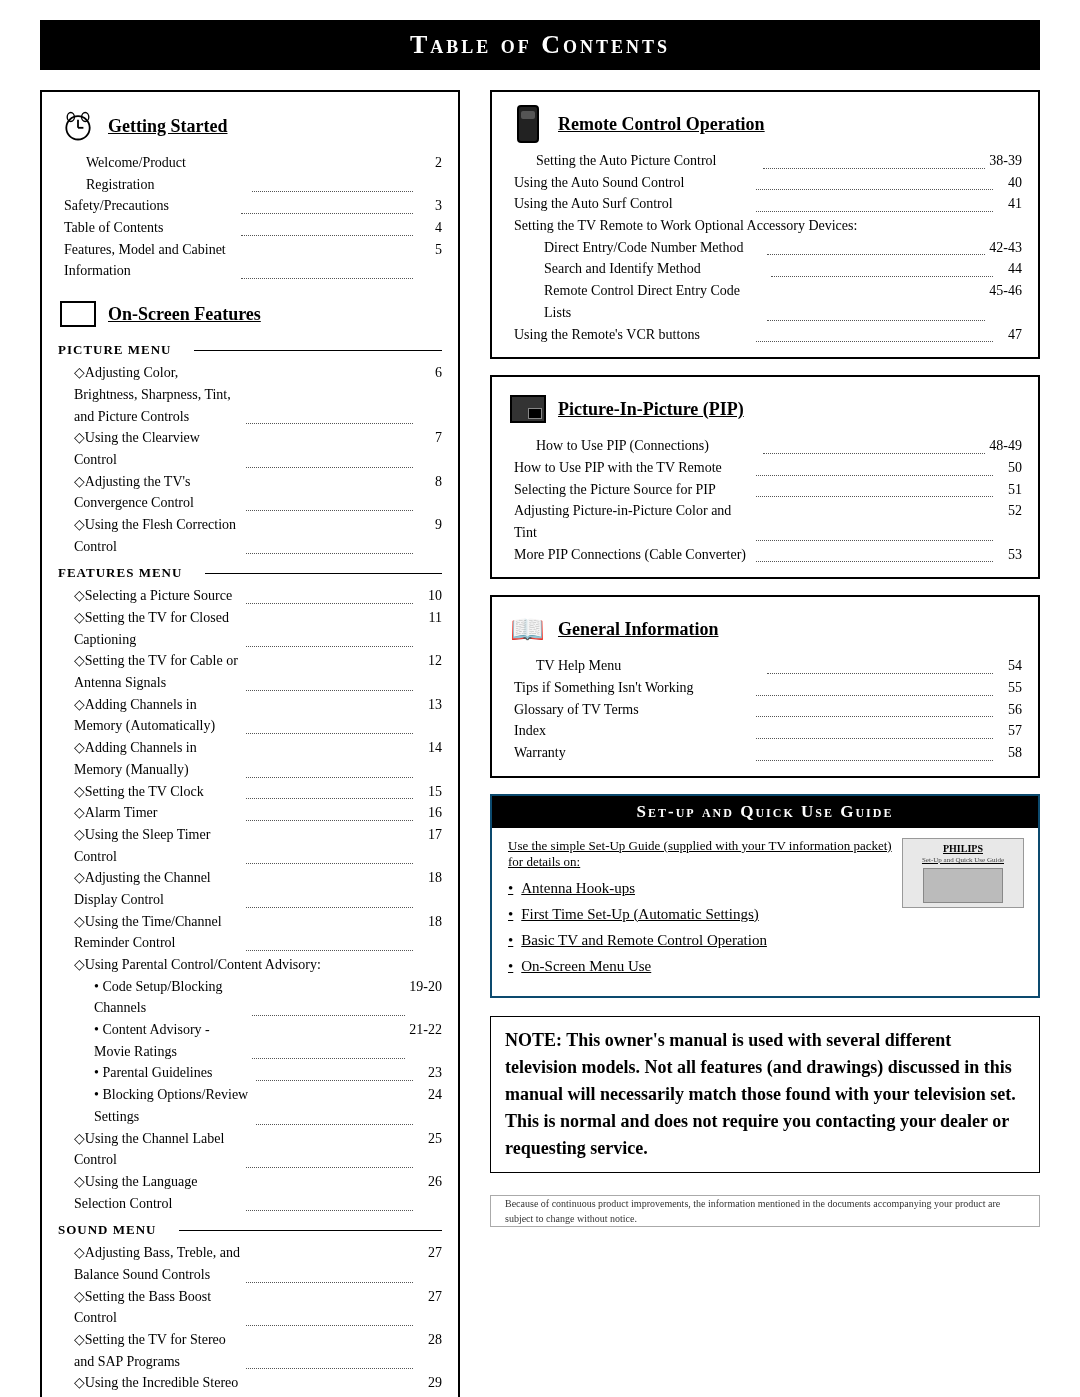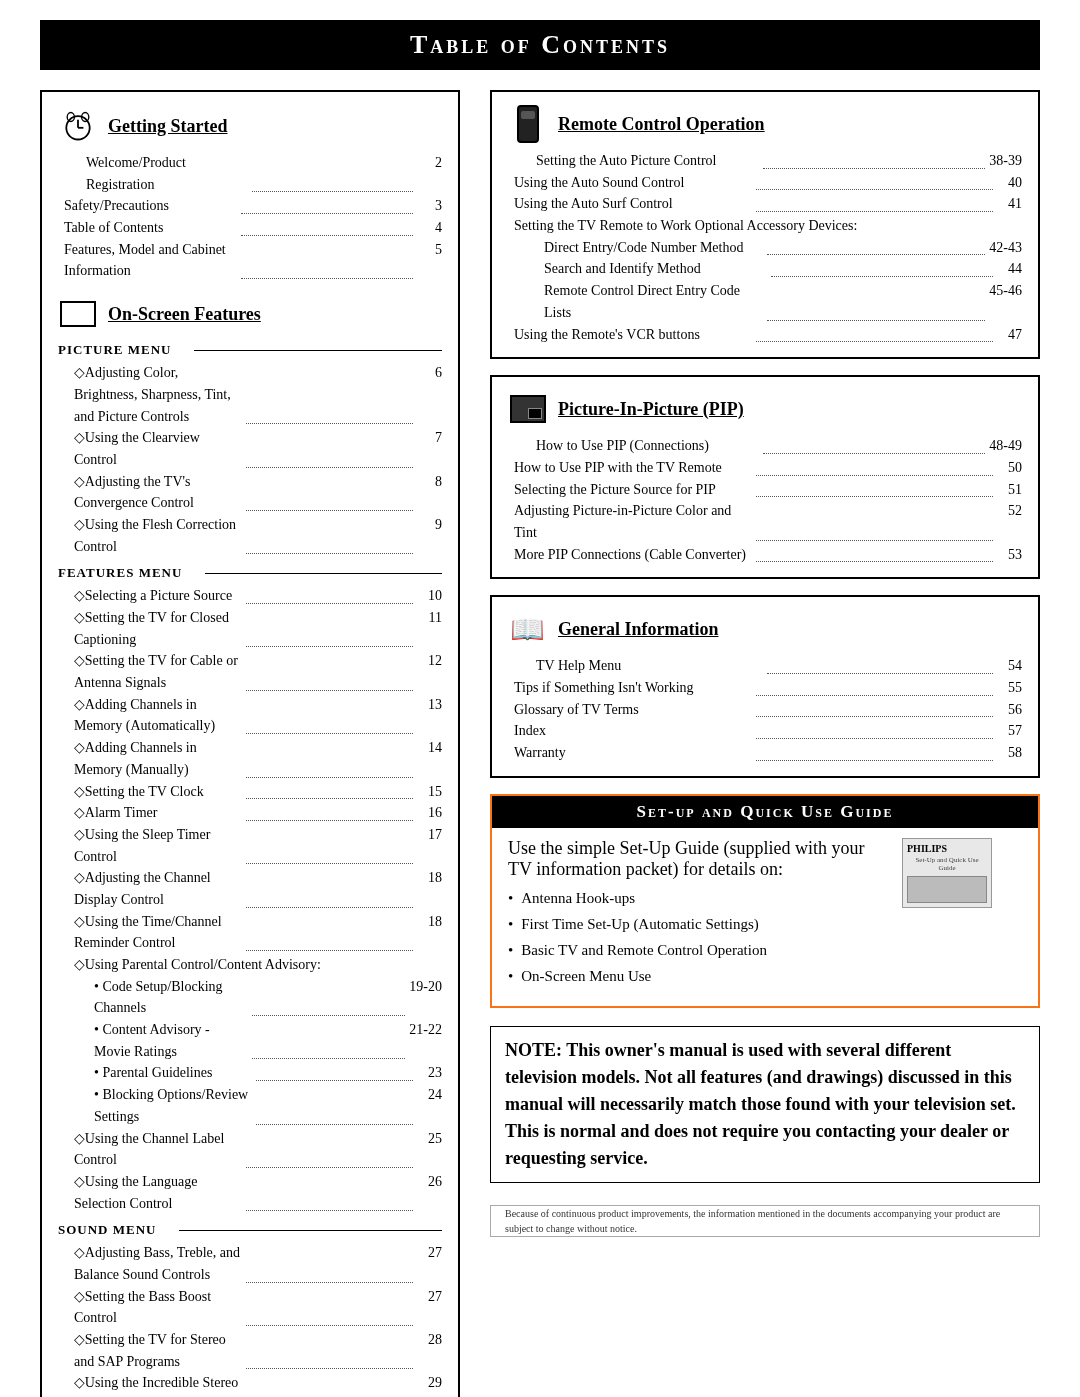"Set-up and Quick Use Guide" .setup-box { border: 2px solid #f97316 -> 2px solid #0c4a6e; text-decoration: none -> underline }
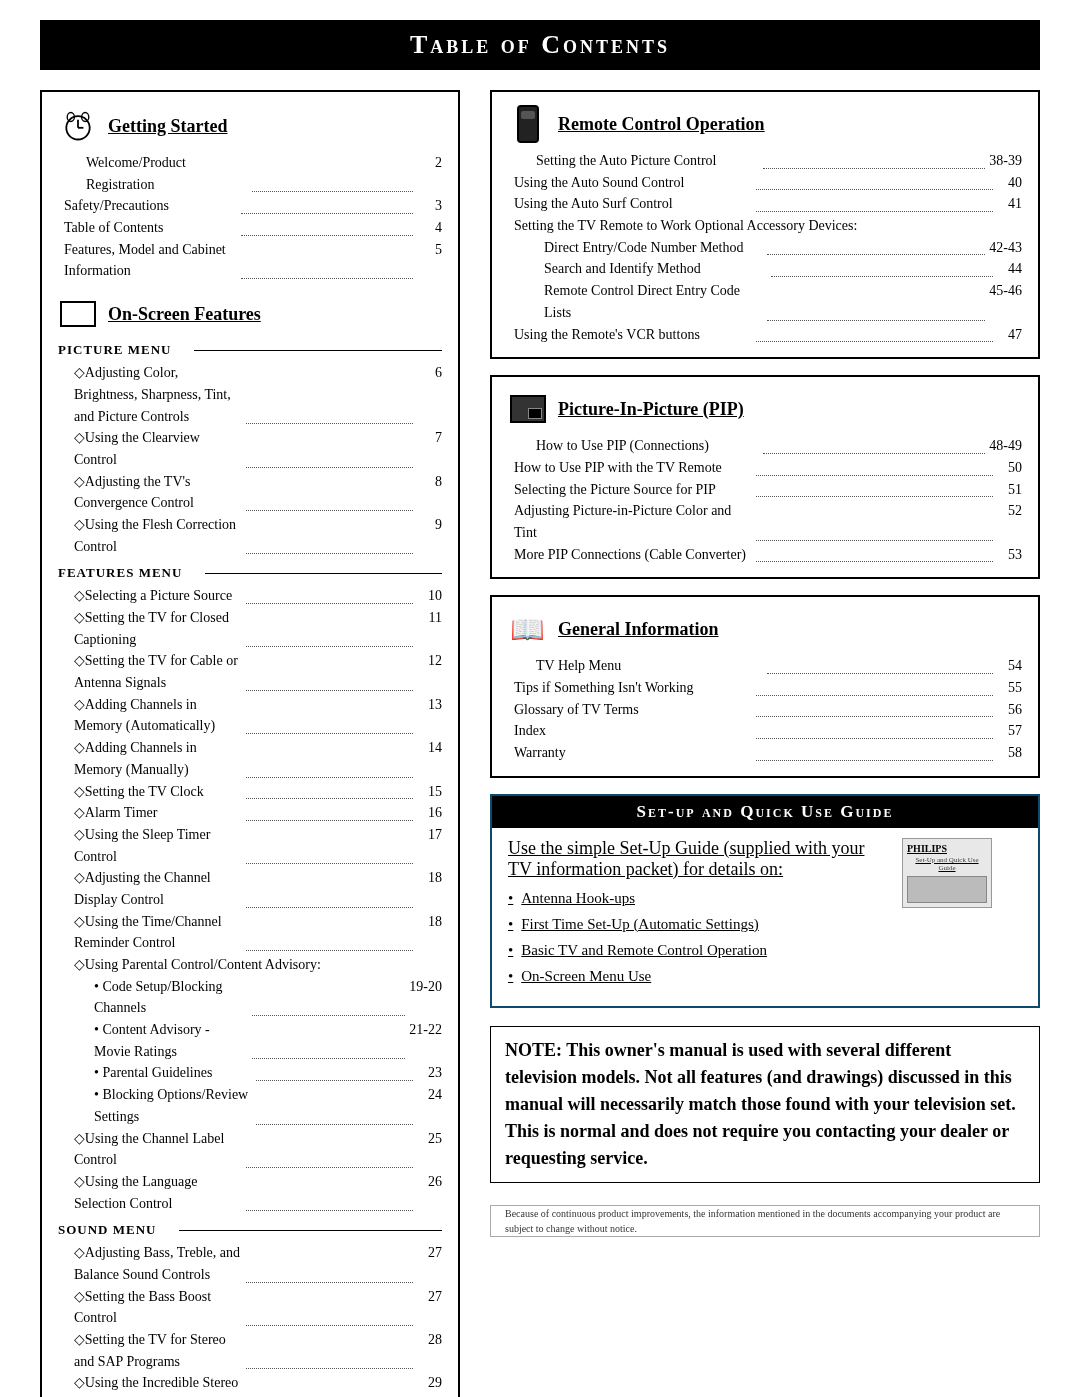"Use the simple Set-Up Guide" p { font-size: 18px -> 13px }
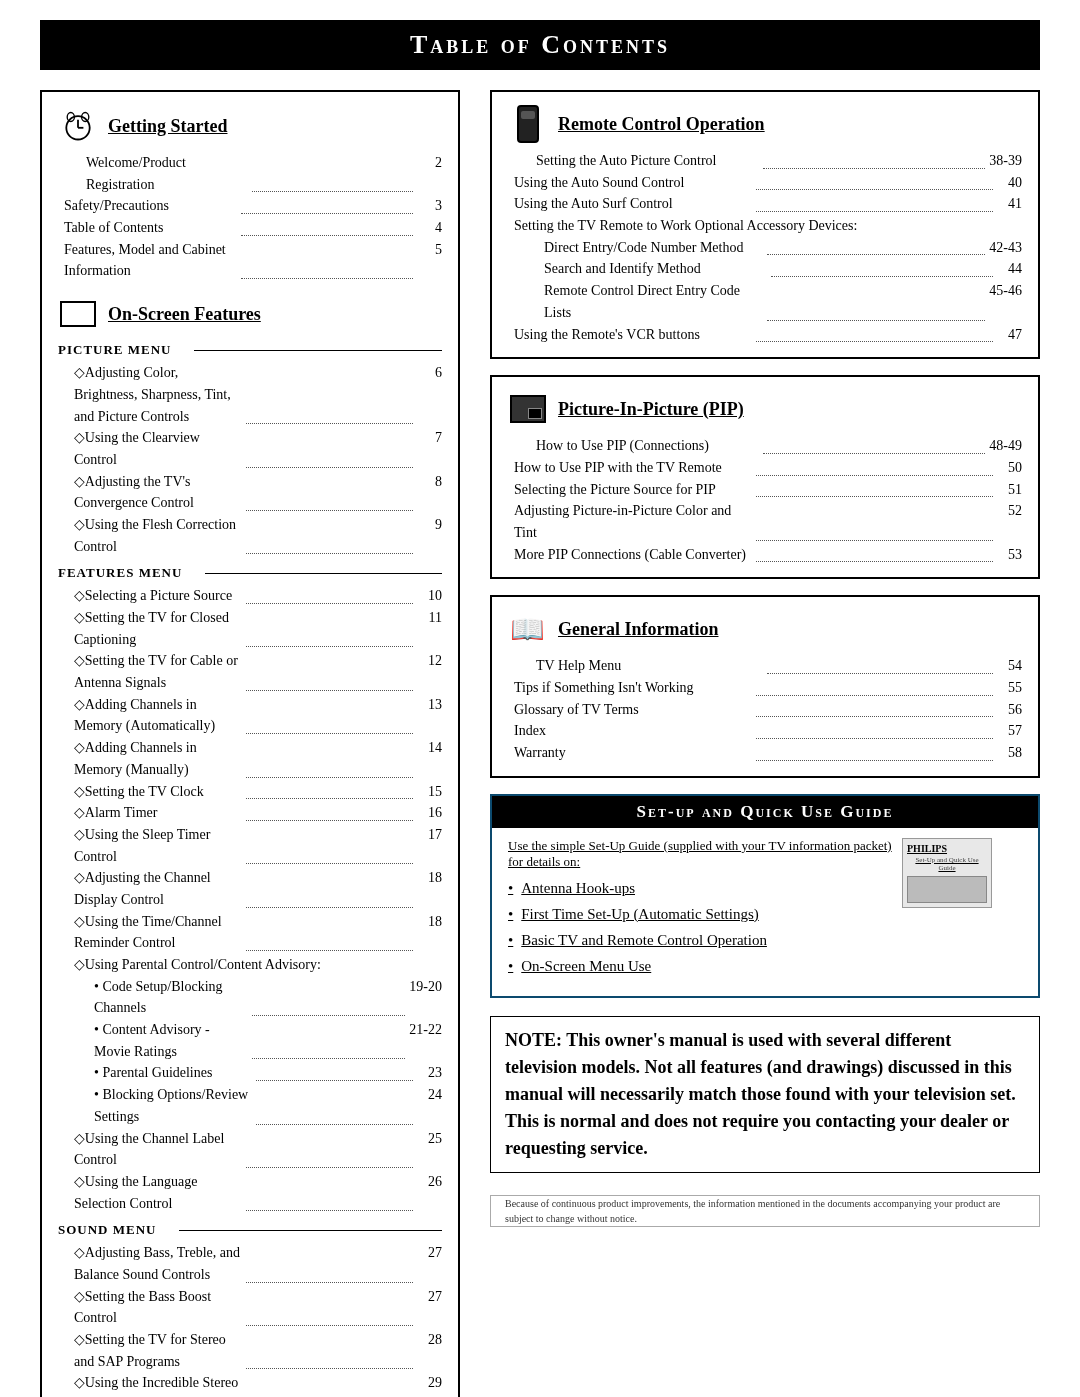"PHILIPS" .philips-thumb { align-items: flex-start -> center; width: 90px -> 122px }
